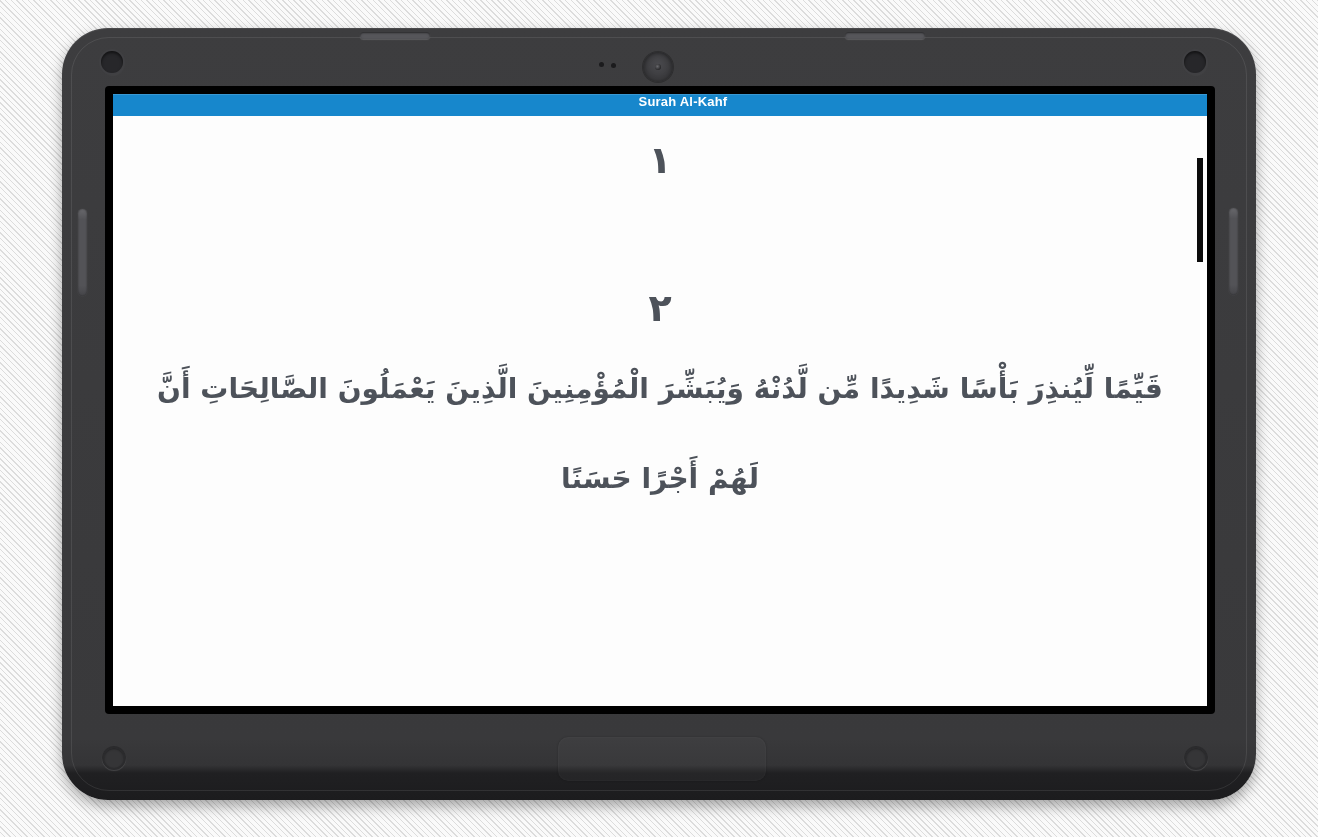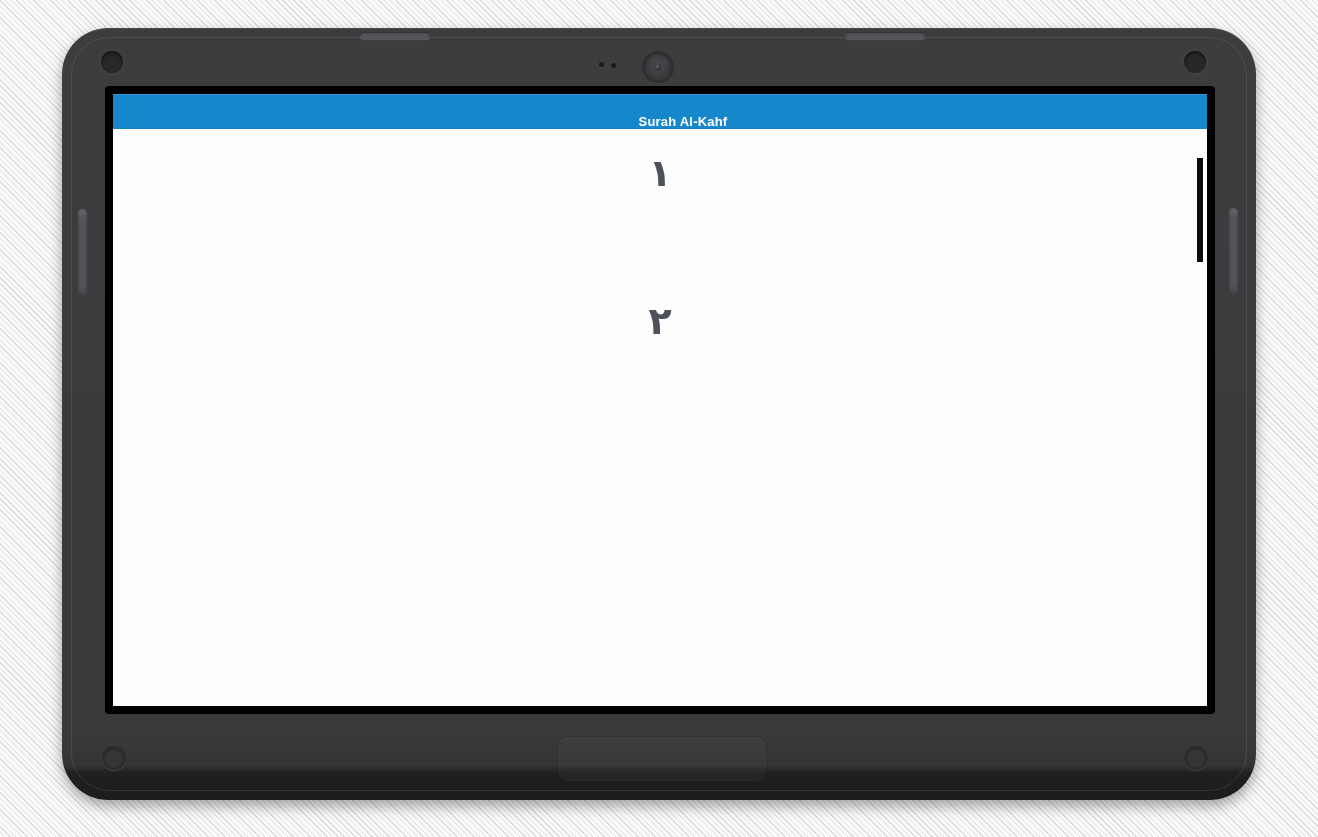"Surah Al-Kahf" .app-header { align-items: flex-end -> flex-start; height: 35px -> 22px }
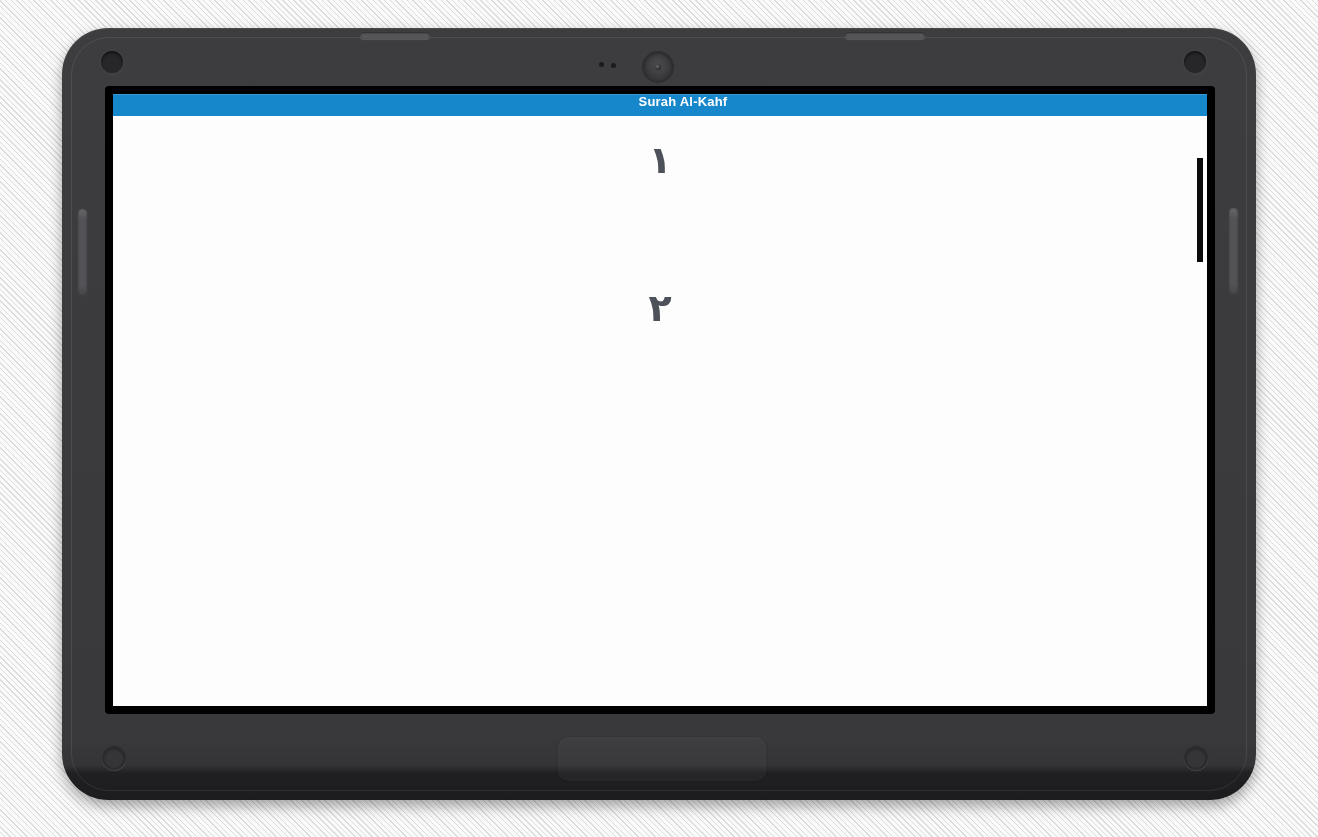"قَيِّمًا لِّيُنذِرَ بَأْسًا شَدِيدًا" div.verse-text { html: none -> <div>قَيِّمًا لِّيُنذِرَ بَأْسًا شَدِيدًا مِّن لَّدُنْهُ وَيُبَشِّرَ الْمُؤْمِنِينَ الَّذِينَ يَعْمَلُونَ الصَّالِحَاتِ أَنَّ لَهُمْ أَجْرًا حَسَنًا</div> }
